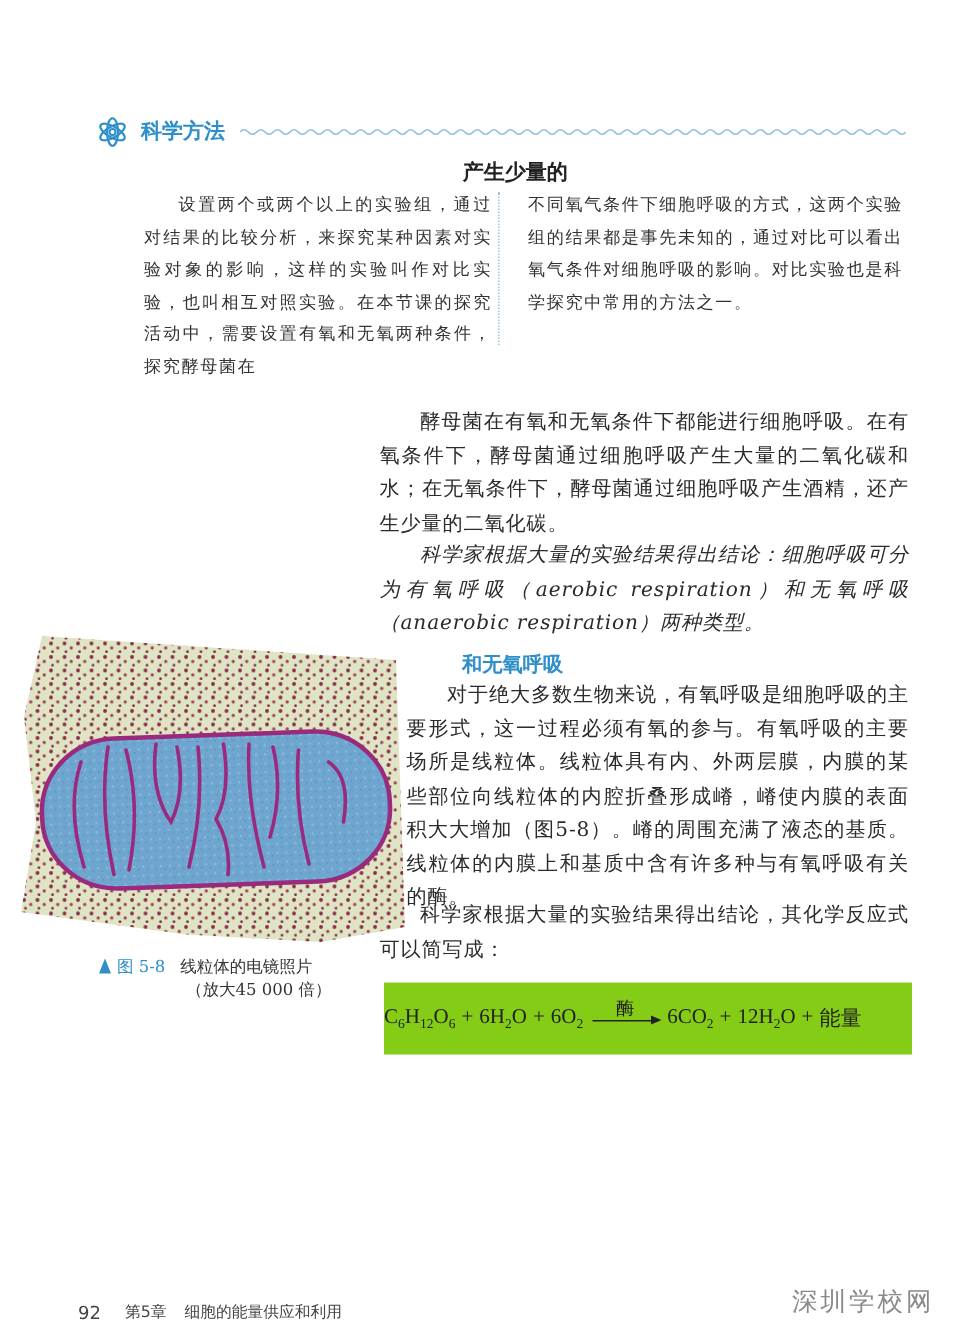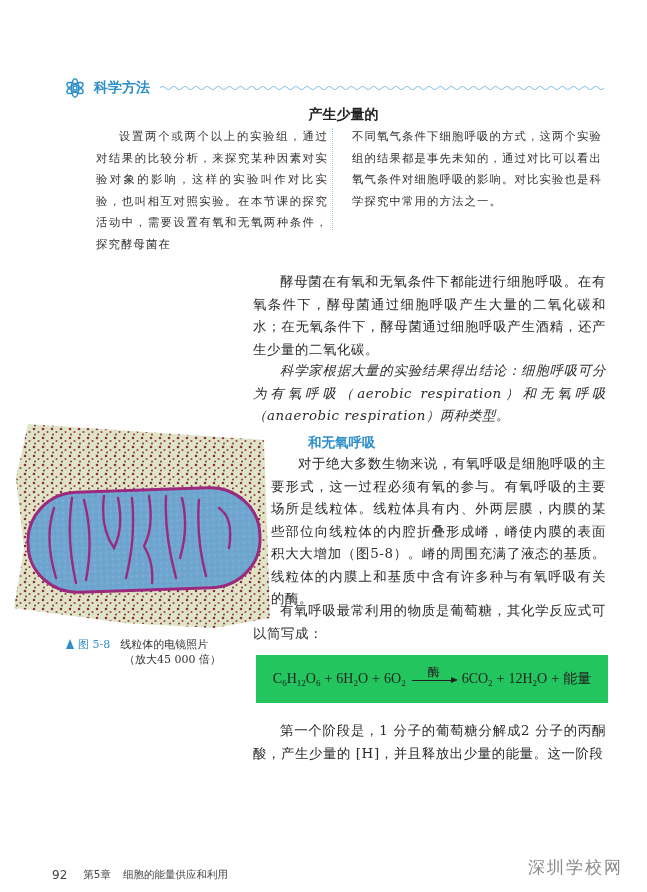"有氧呼吸最常利用的物质是葡萄糖，其化学反应式可以简写成：" div.para { text: 有氧呼吸最常利用的物质是葡萄糖 -> 科学家根据大量的实验结果得出结论 }
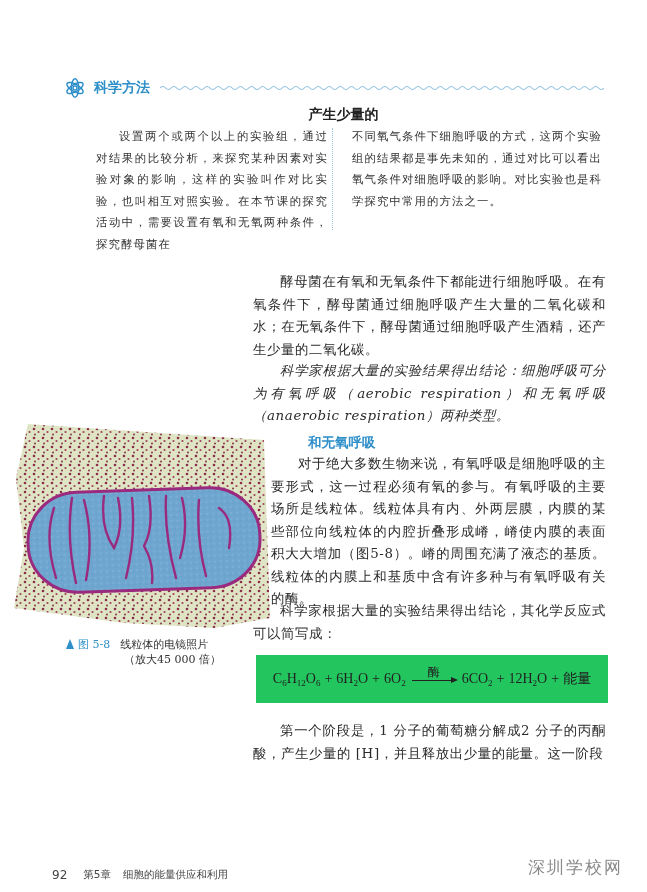"C6H12O6" .equation-box { background: #22c55e -> #84cc16; justify-content: center -> flex-start }
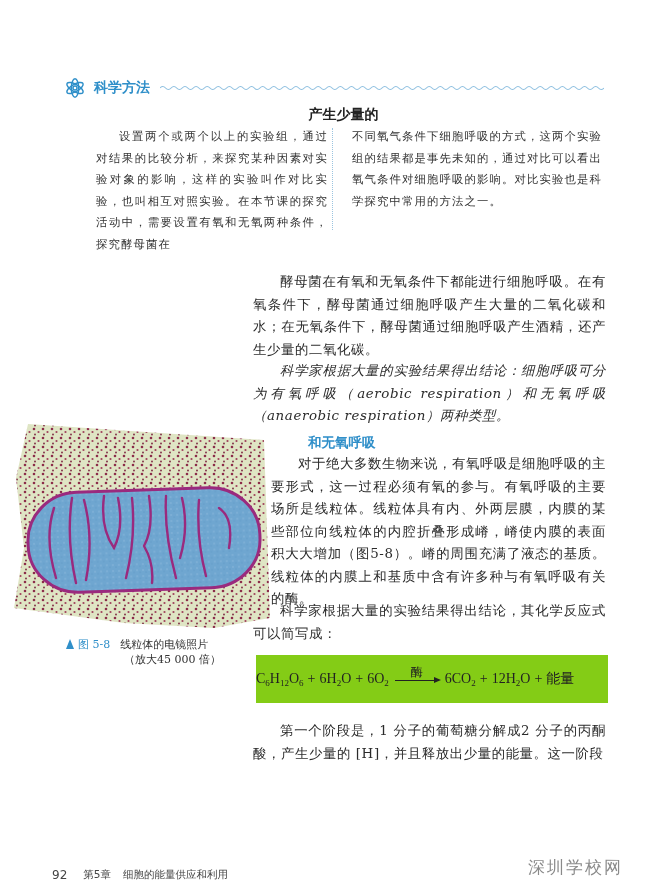"第一个阶段是，1 分子的葡萄糖分解成2 分子的丙酮酸，产生少量的" div { html: <div>第一个阶段是，1 分子的葡萄糖分解成2 分子的丙酮酸，产生少量的 [H]，并且释放出少量的能量。这一阶段</div> -> none }
